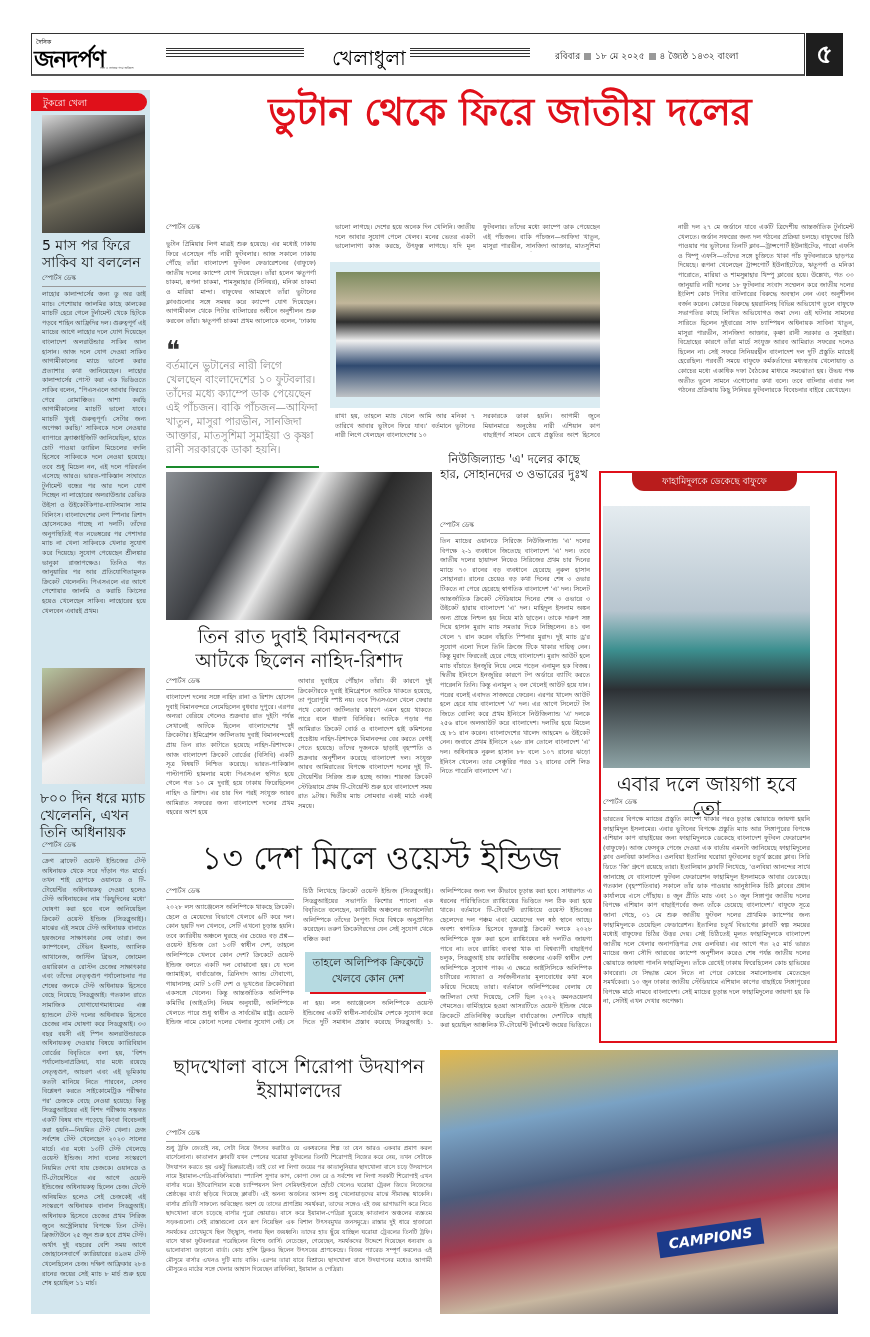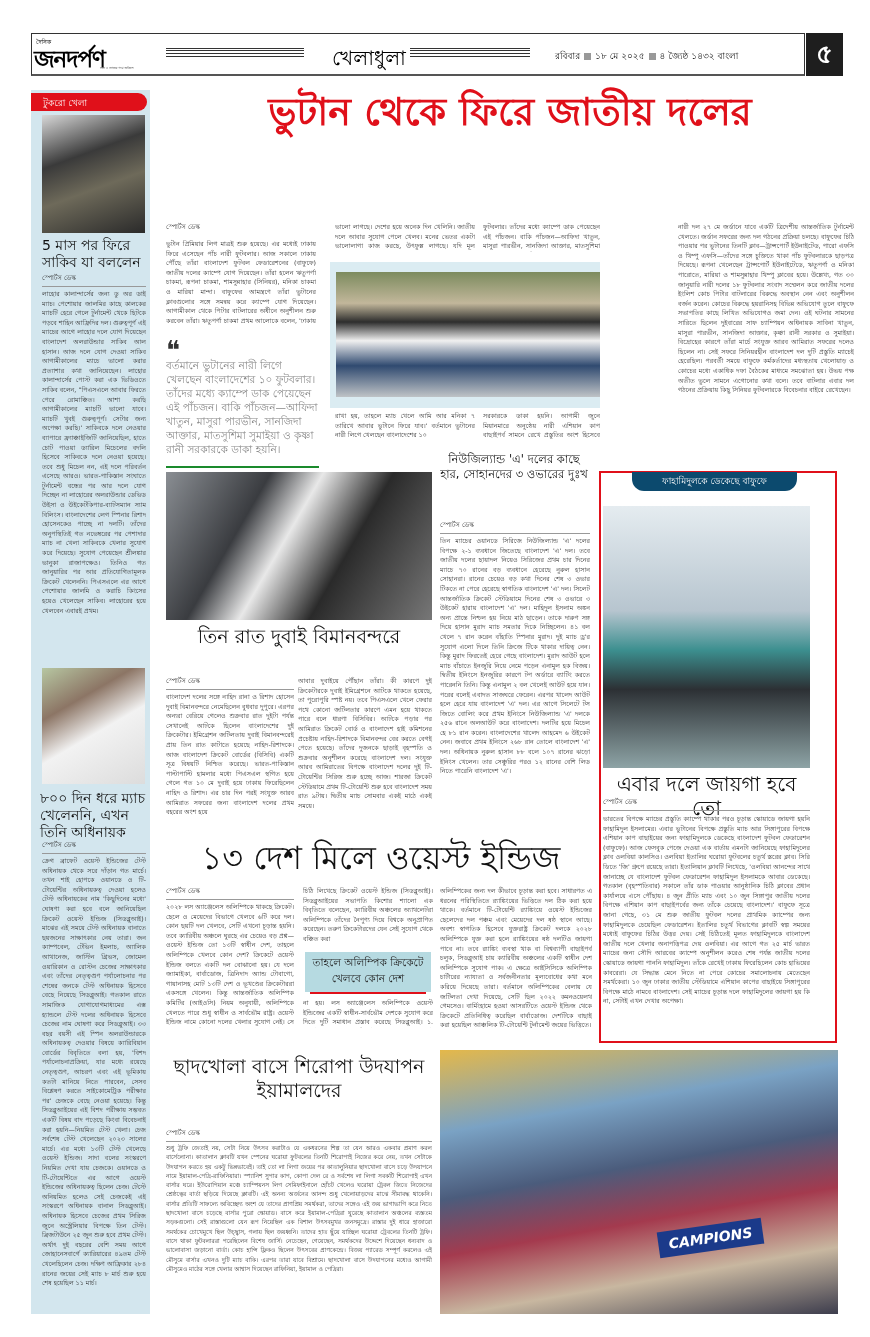"ফাহামিদুলকে ডেকেছে বাফুফে" .teal-tab { background: #0c4a6e -> #b91c1c }
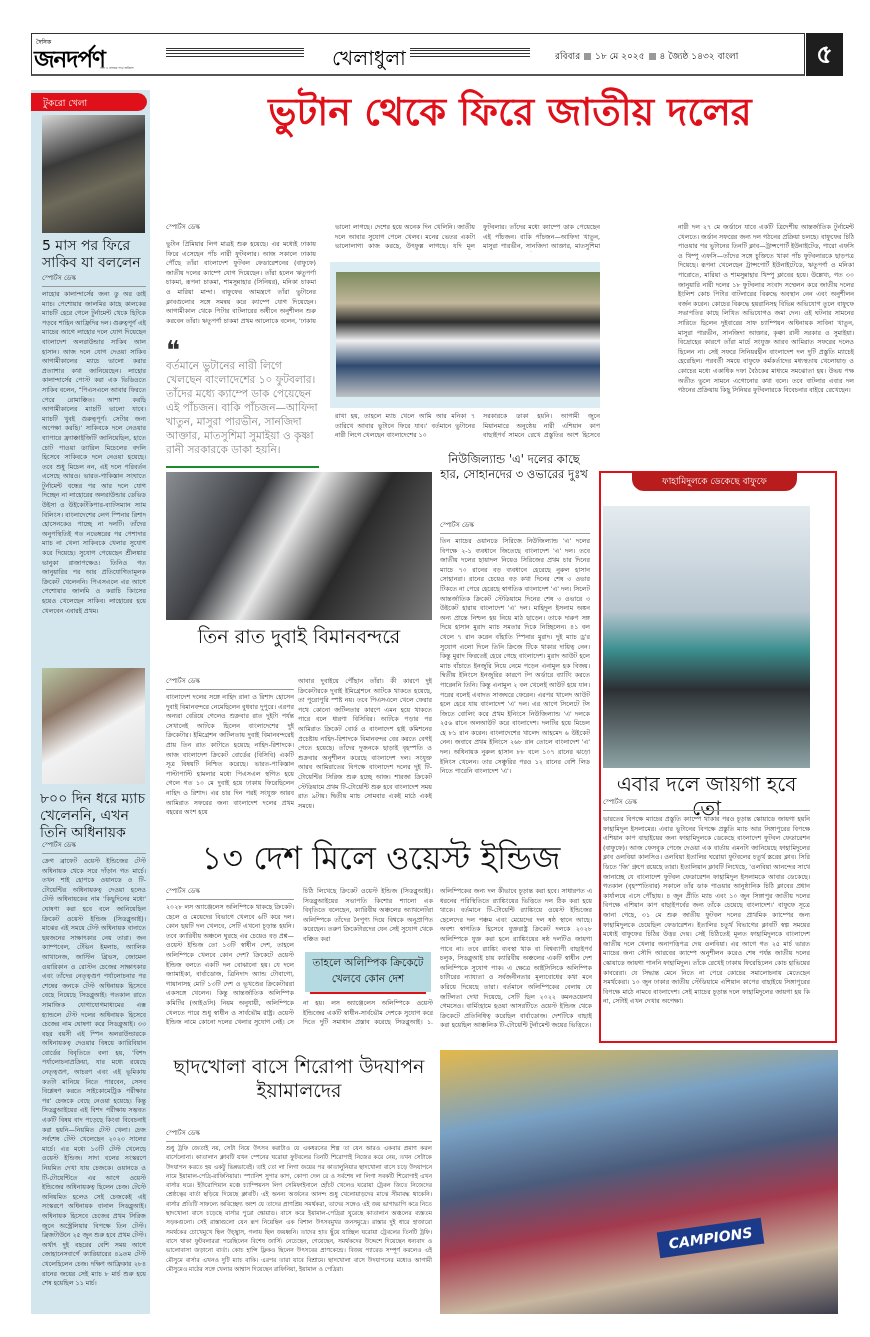"আটকে ছিলেন নাহিদ-রিশাদ" div { html: none -> <div>আটকে ছিলেন নাহিদ-রিশাদ</div> }
